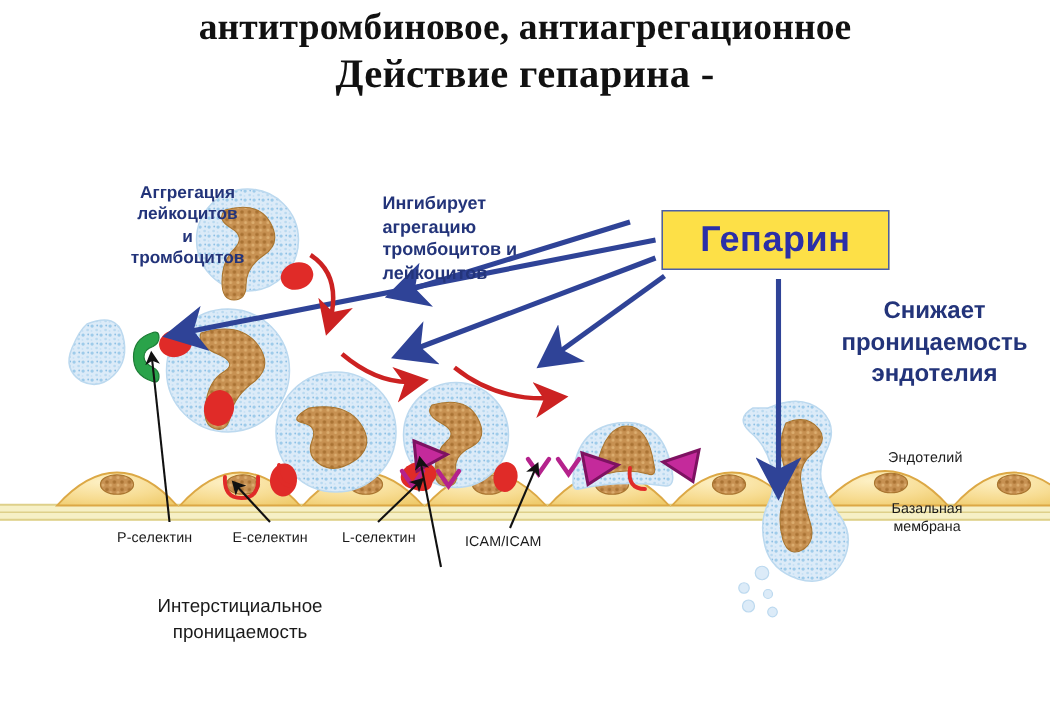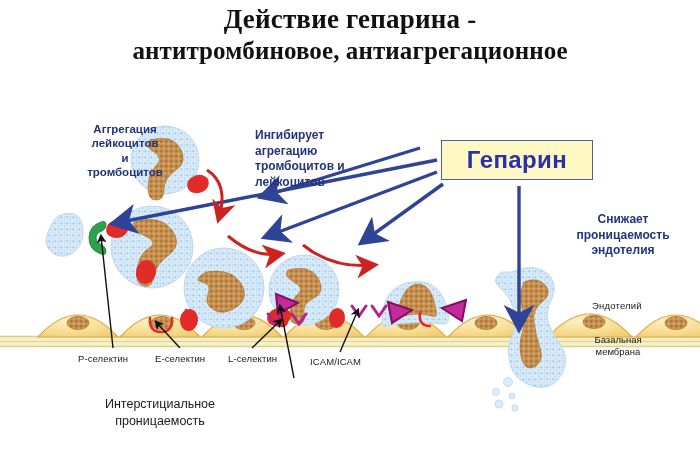"Действие гепарина -" div { order: before "антитромбиновое, антиагрегационное" -> after "антитромбиновое, антиагрегационное" }
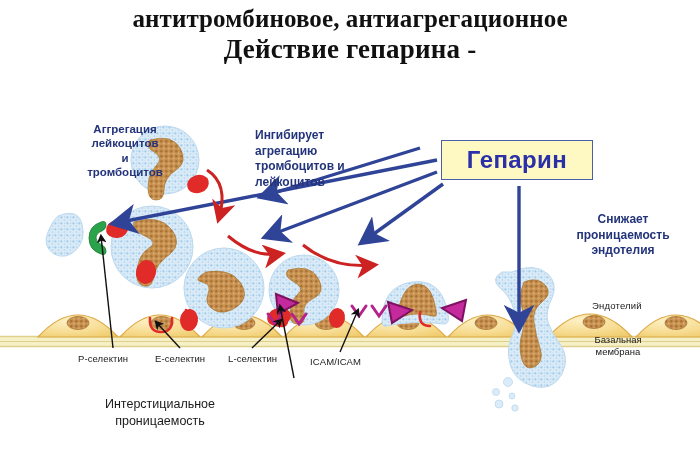"Гепарин" #heparin-box { background: #fef9c3 -> #fde047 }
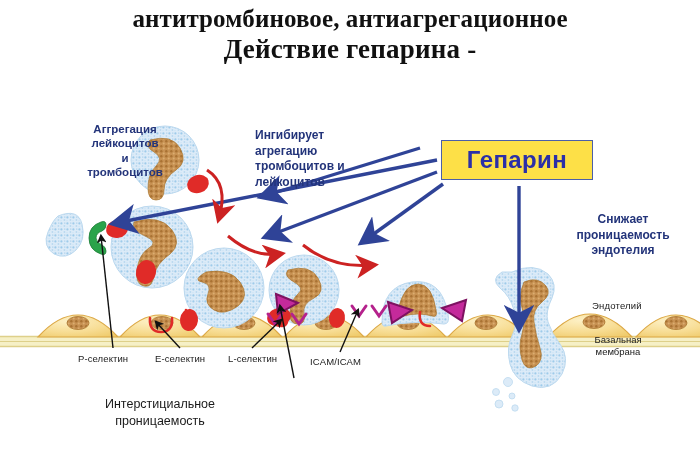"Снижает" #label-permeability { font-size: 12px -> 16px; top: 212px -> 198px }
